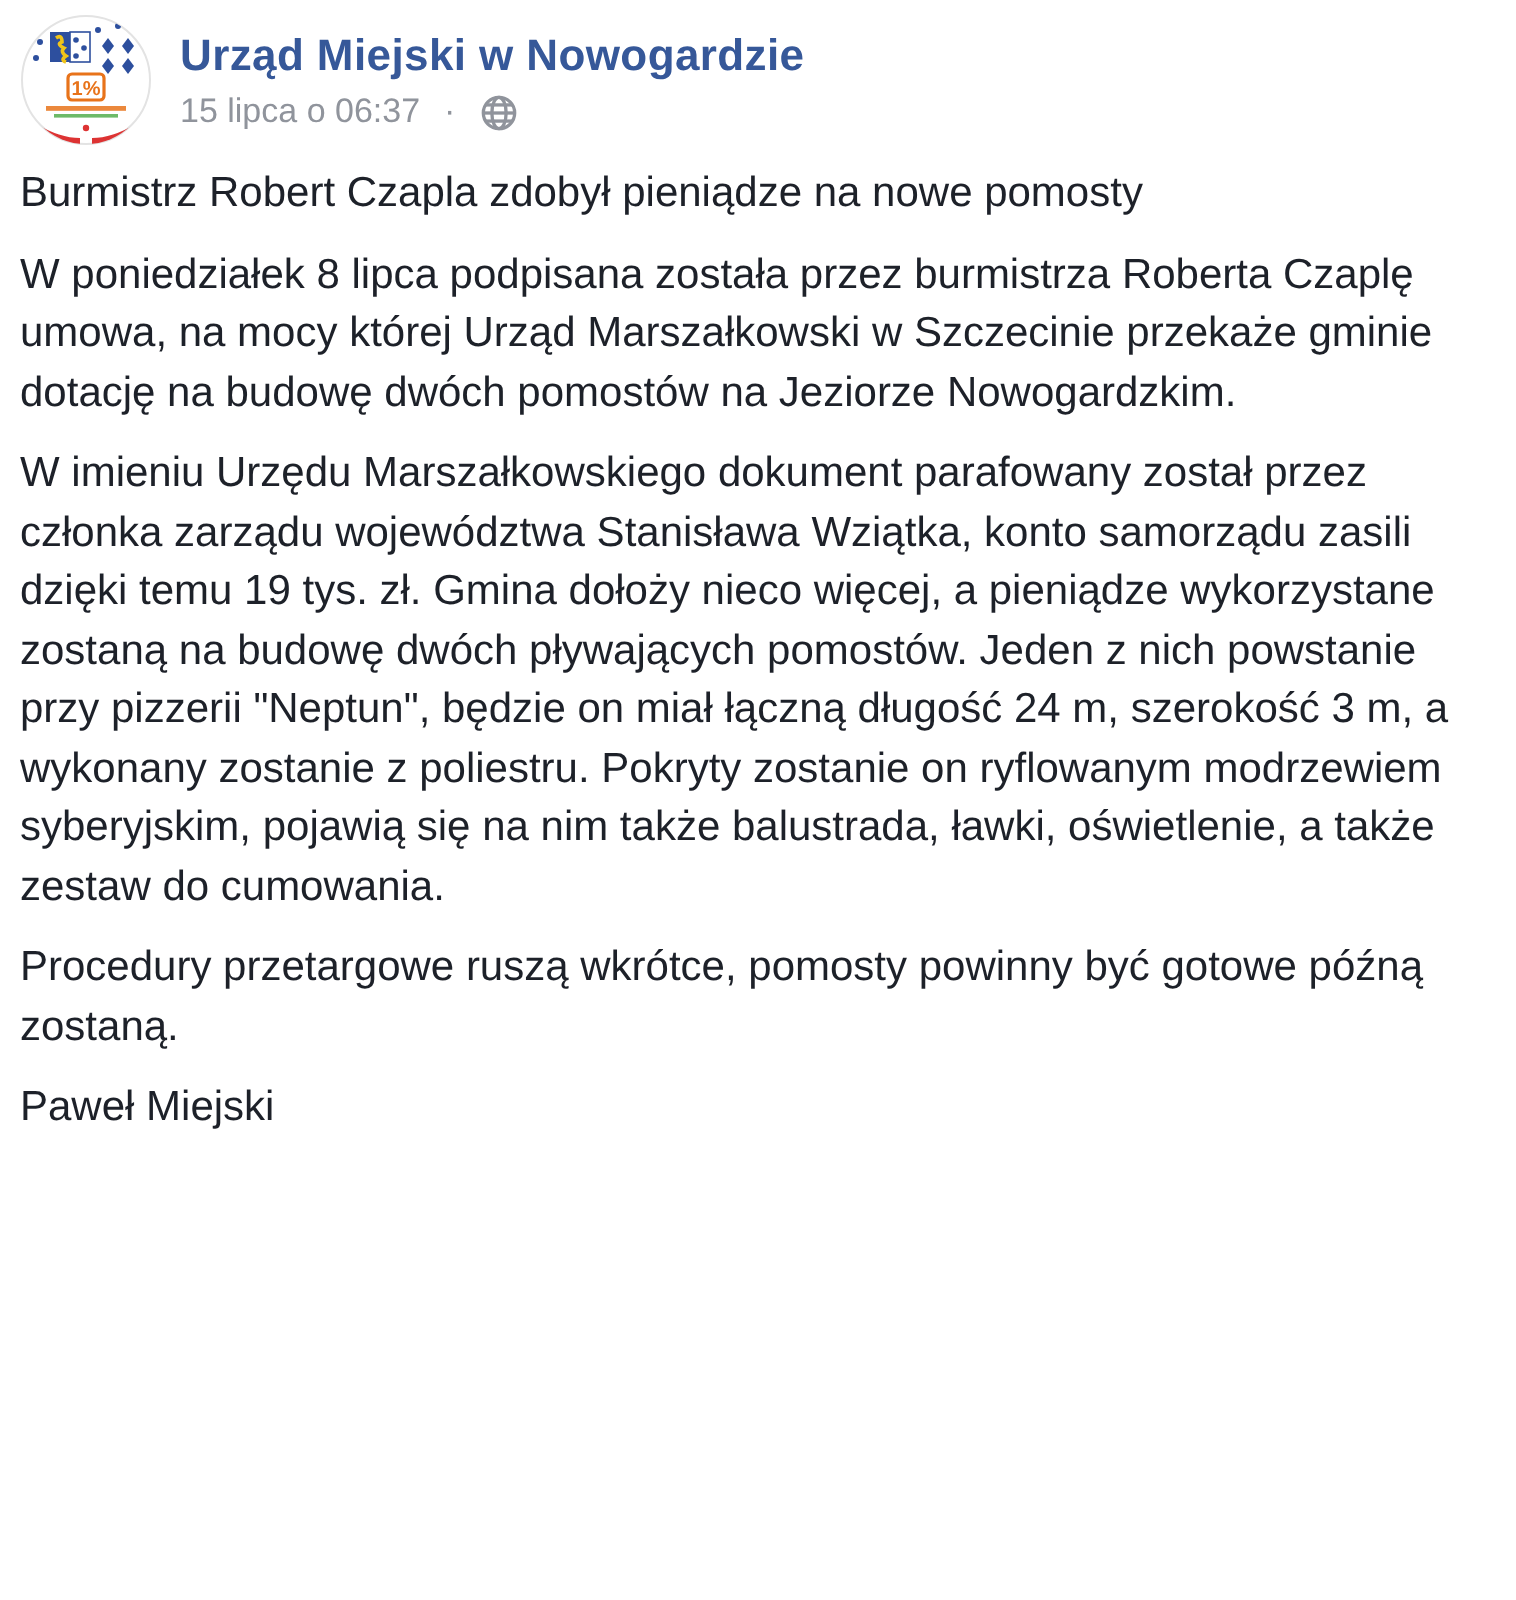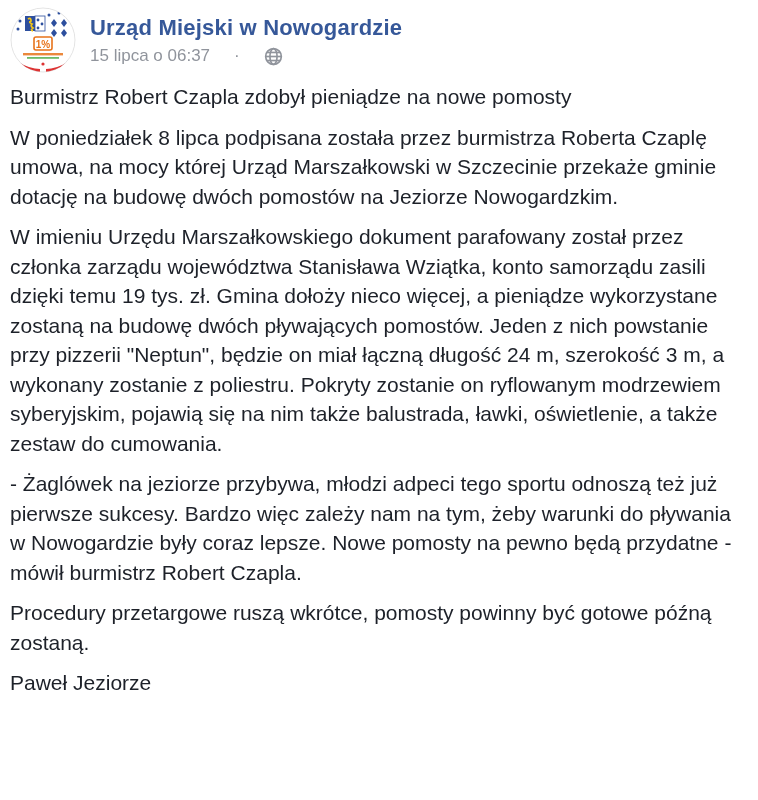"15 lipca o 06:37" .post-meta { gap: 24px -> 12px }
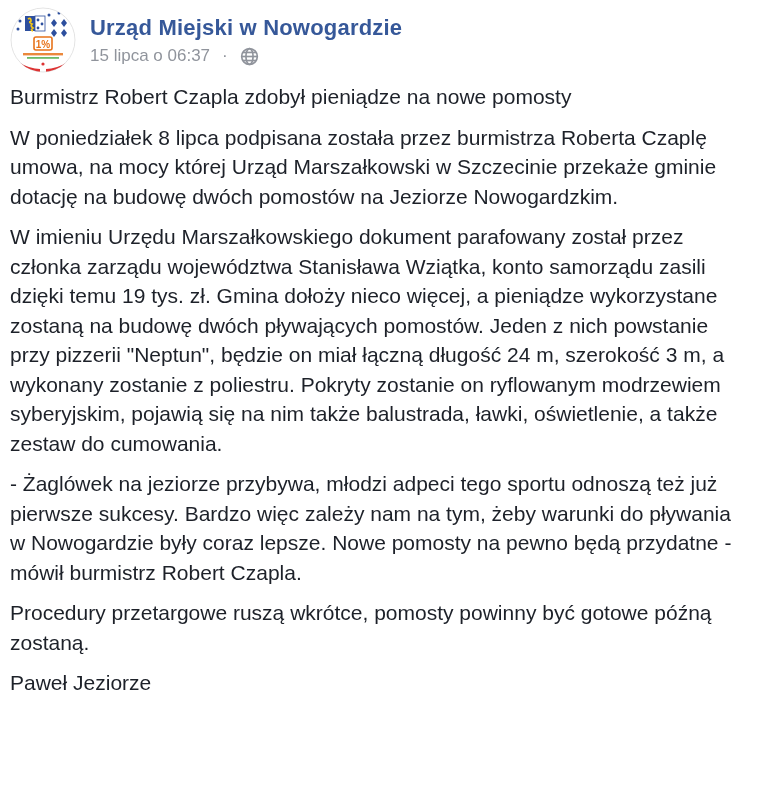"- Żaglówek na jeziorze przybywa," p { html: <p>- Żaglówek na jeziorze przybywa, młodzi adpeci tego sportu odnoszą też już pierwsze sukcesy. Bardzo więc zależy nam na tym, żeby warunki do pływania w Nowogardzie były coraz lepsze. Nowe pomosty na pewno będą przydatne - mówił burmistrz Robert Czapla.</p> -> none }
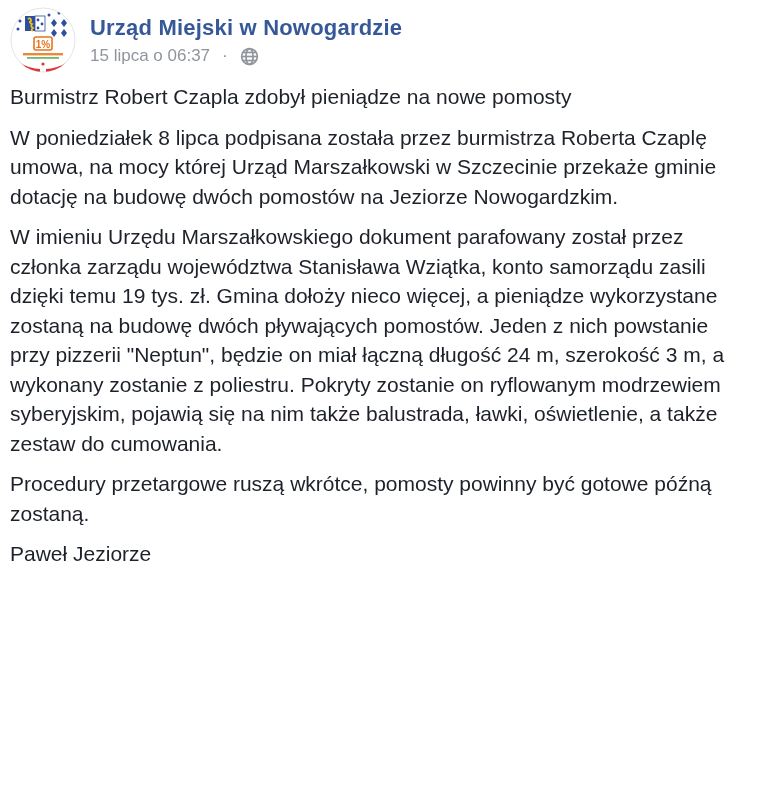"Paweł Jeziorze" p { text: Jeziorze -> Miejski }
